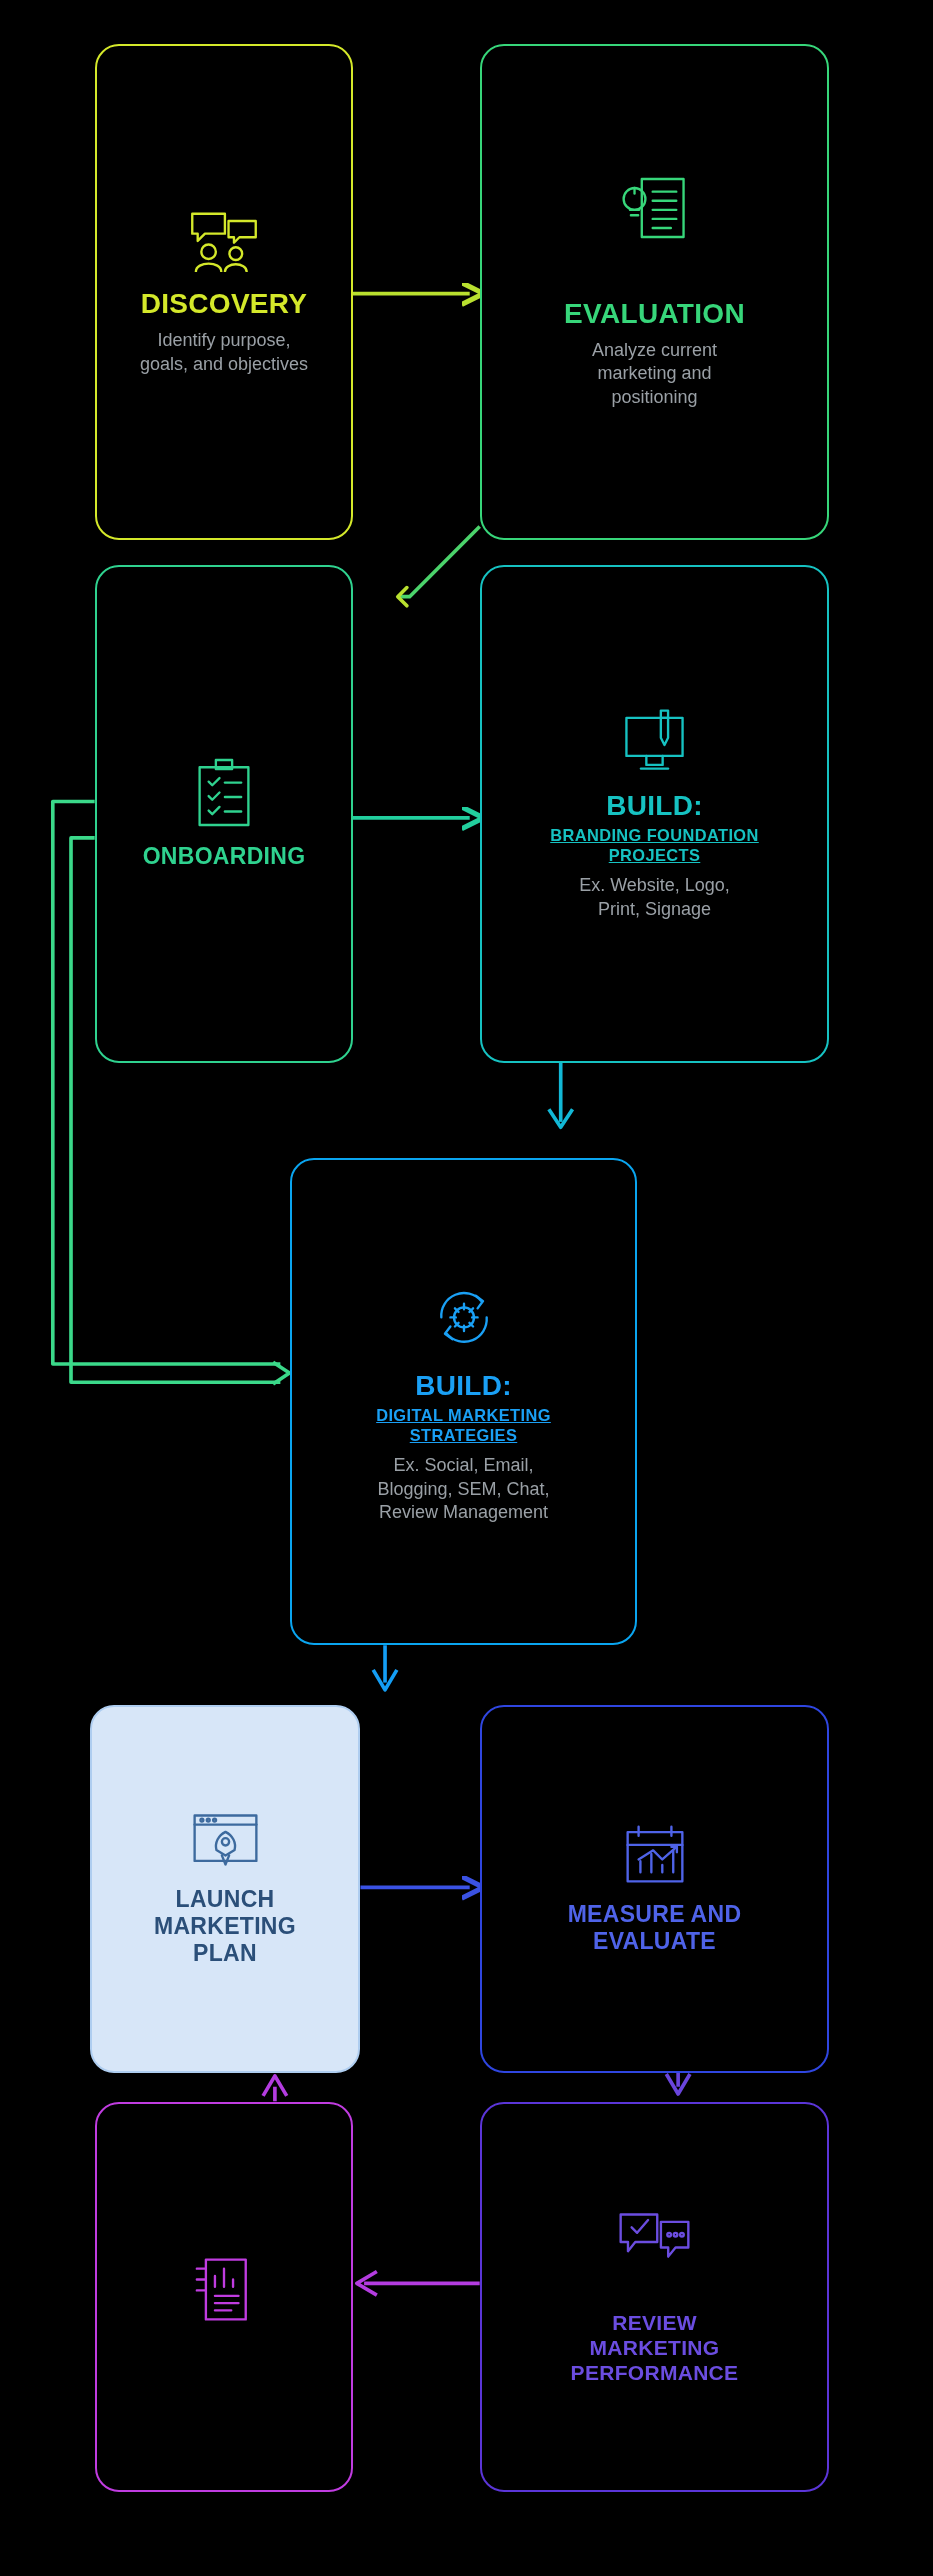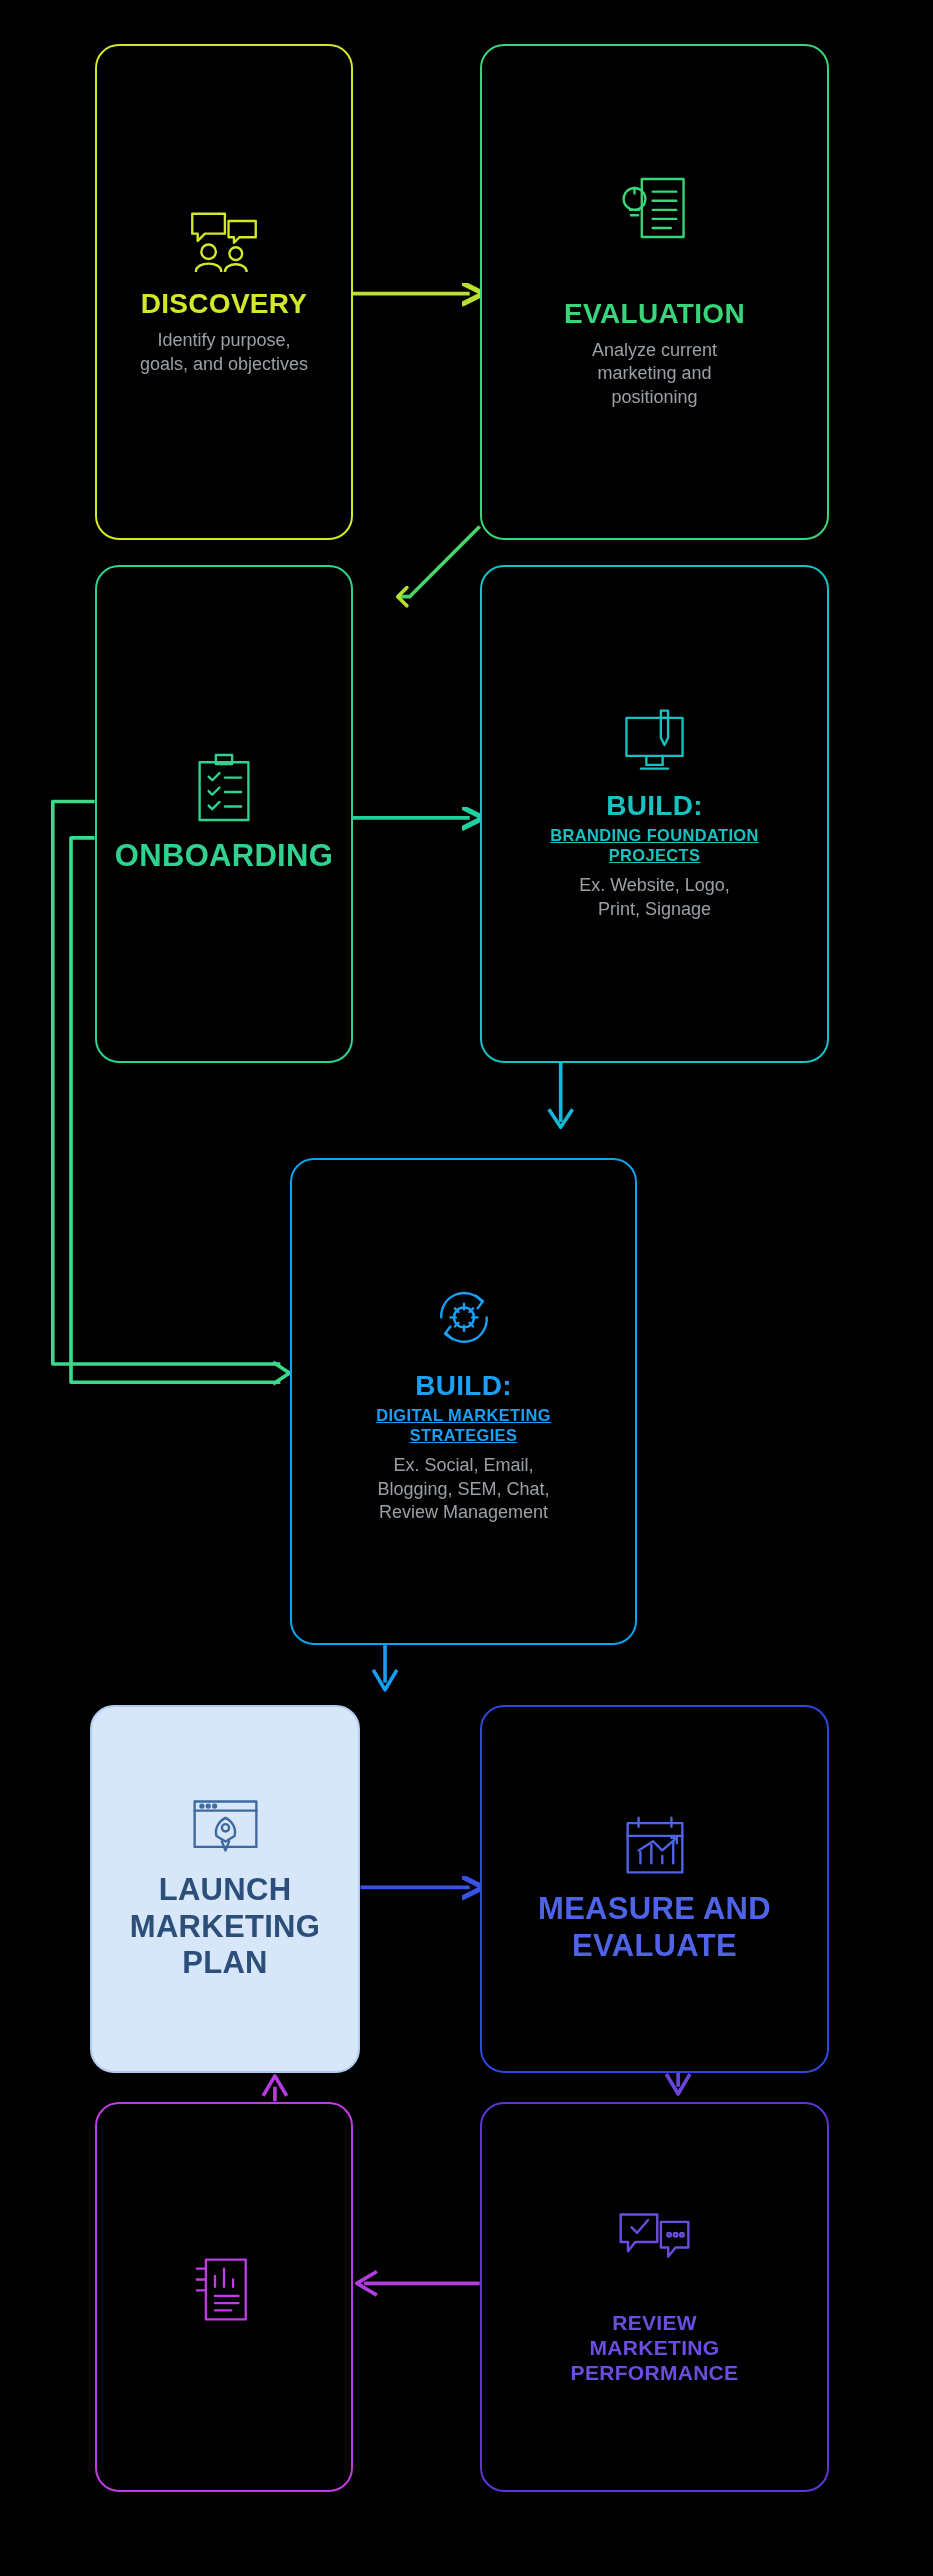"ONBOARDING" .t-28 { font-size: 31px -> 23px }
